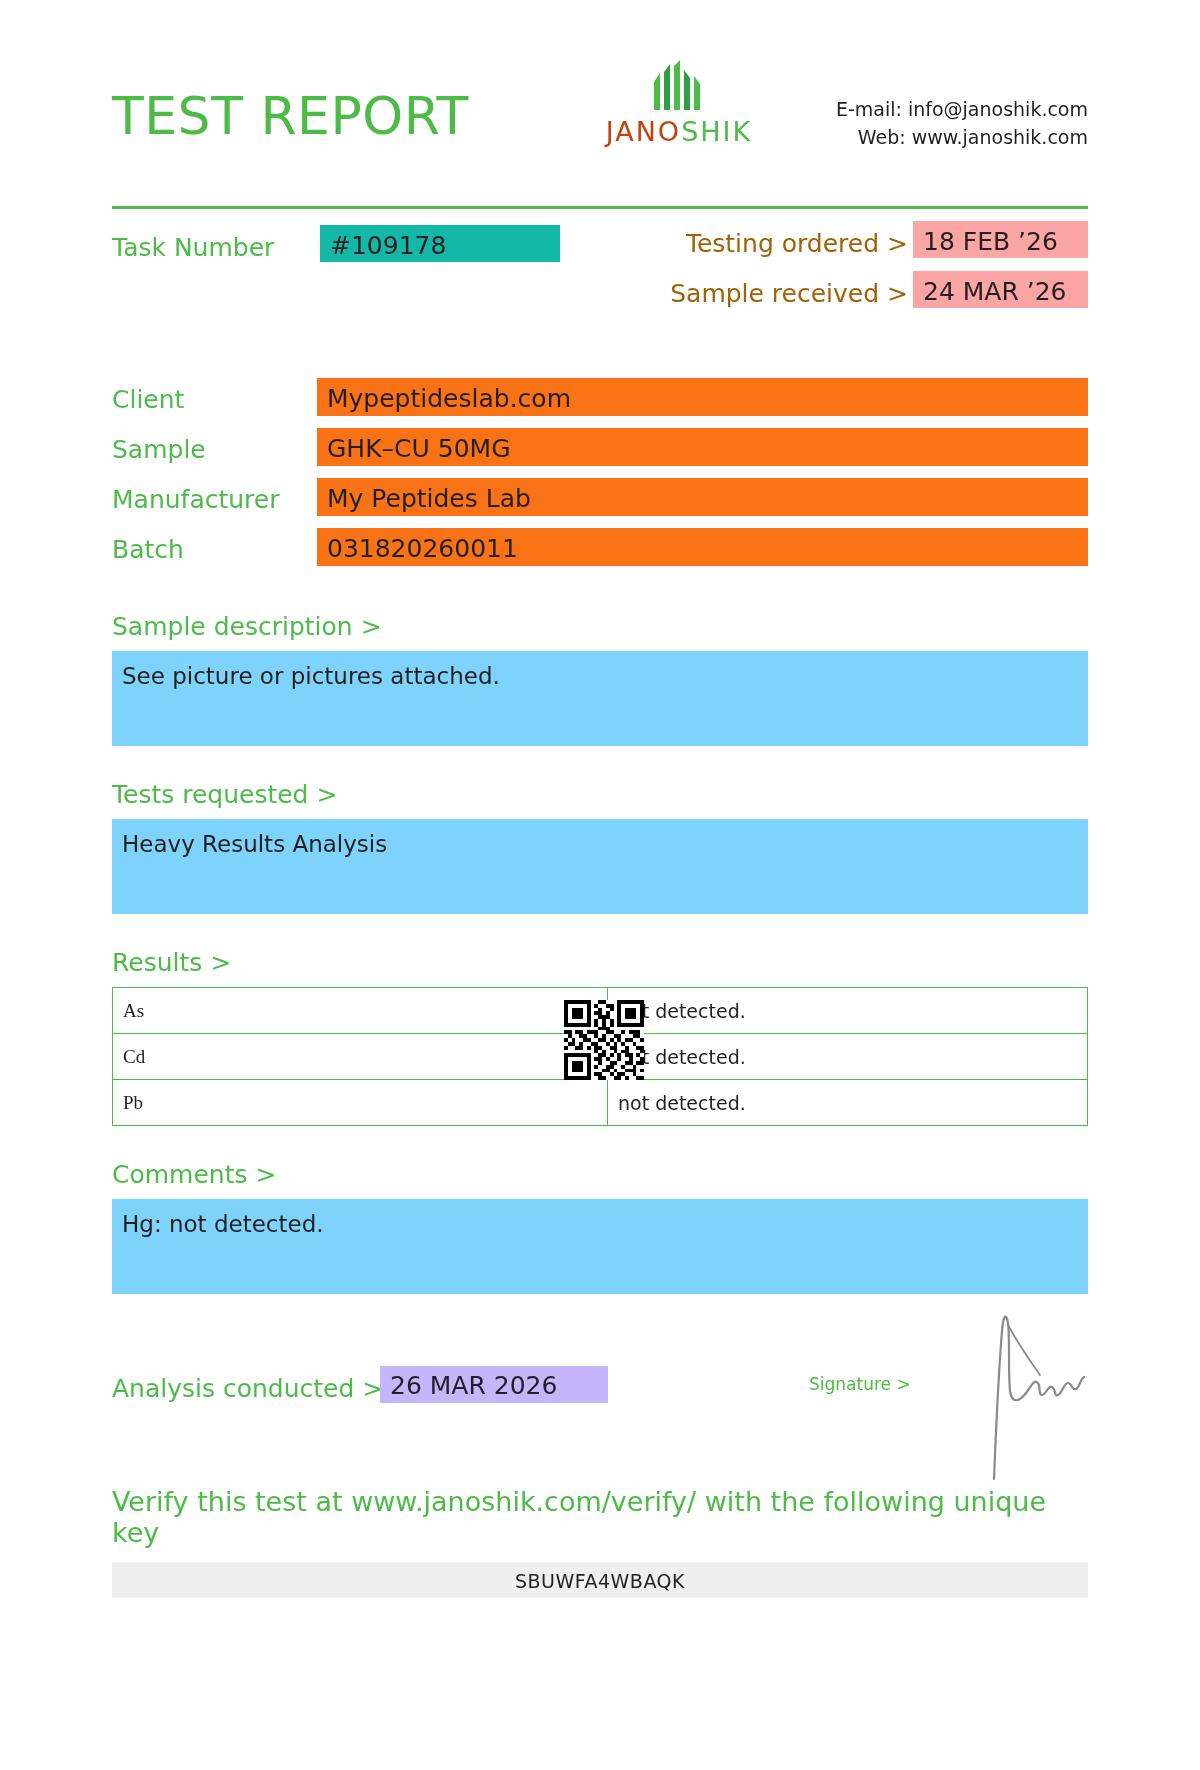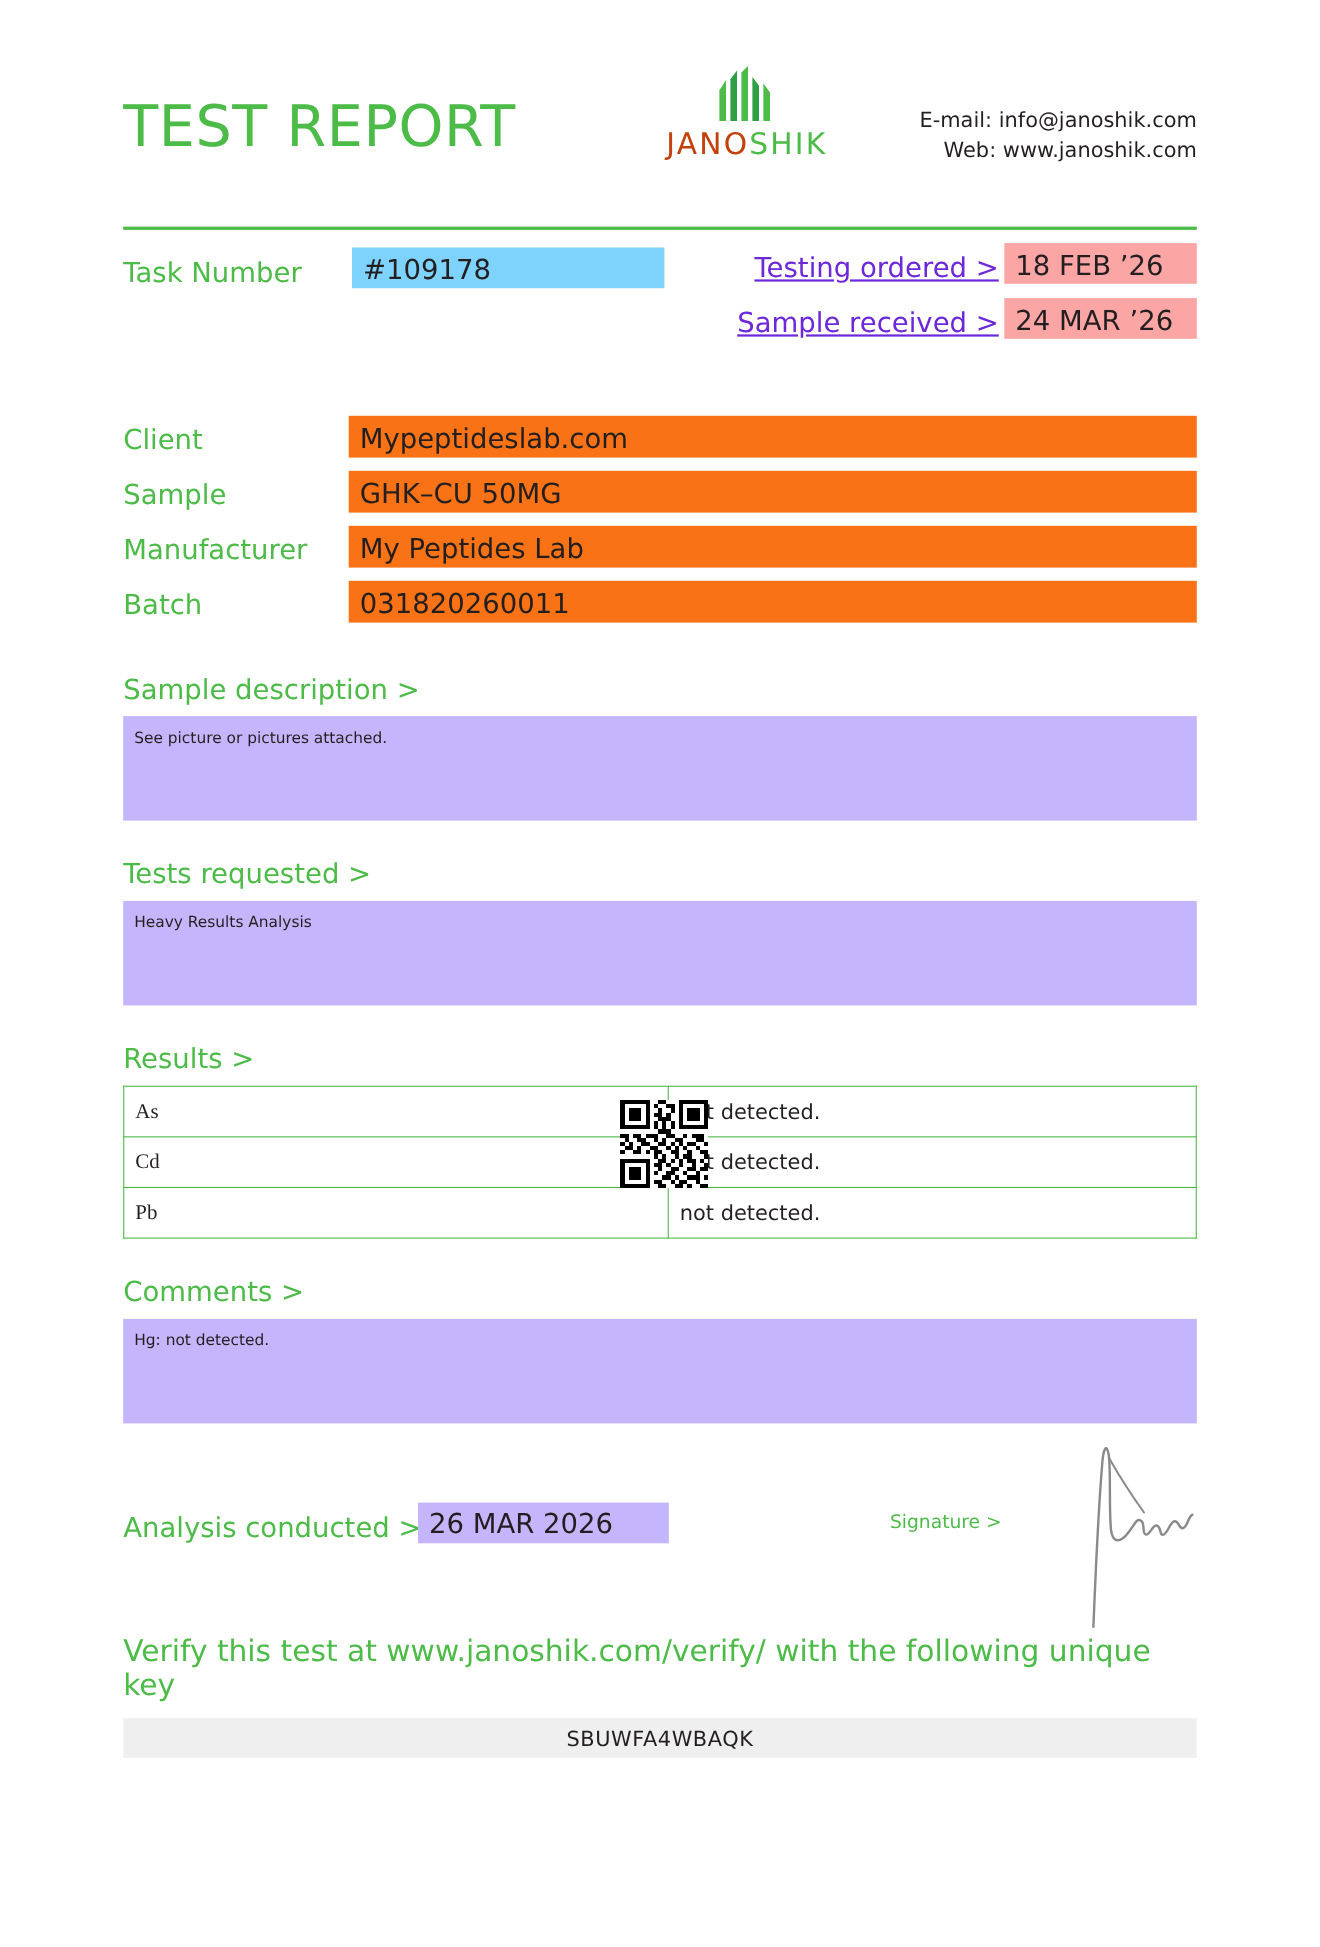"#109178" .task-value { background: #7dd3fc -> #14b8a6; width: 284px -> 240px }
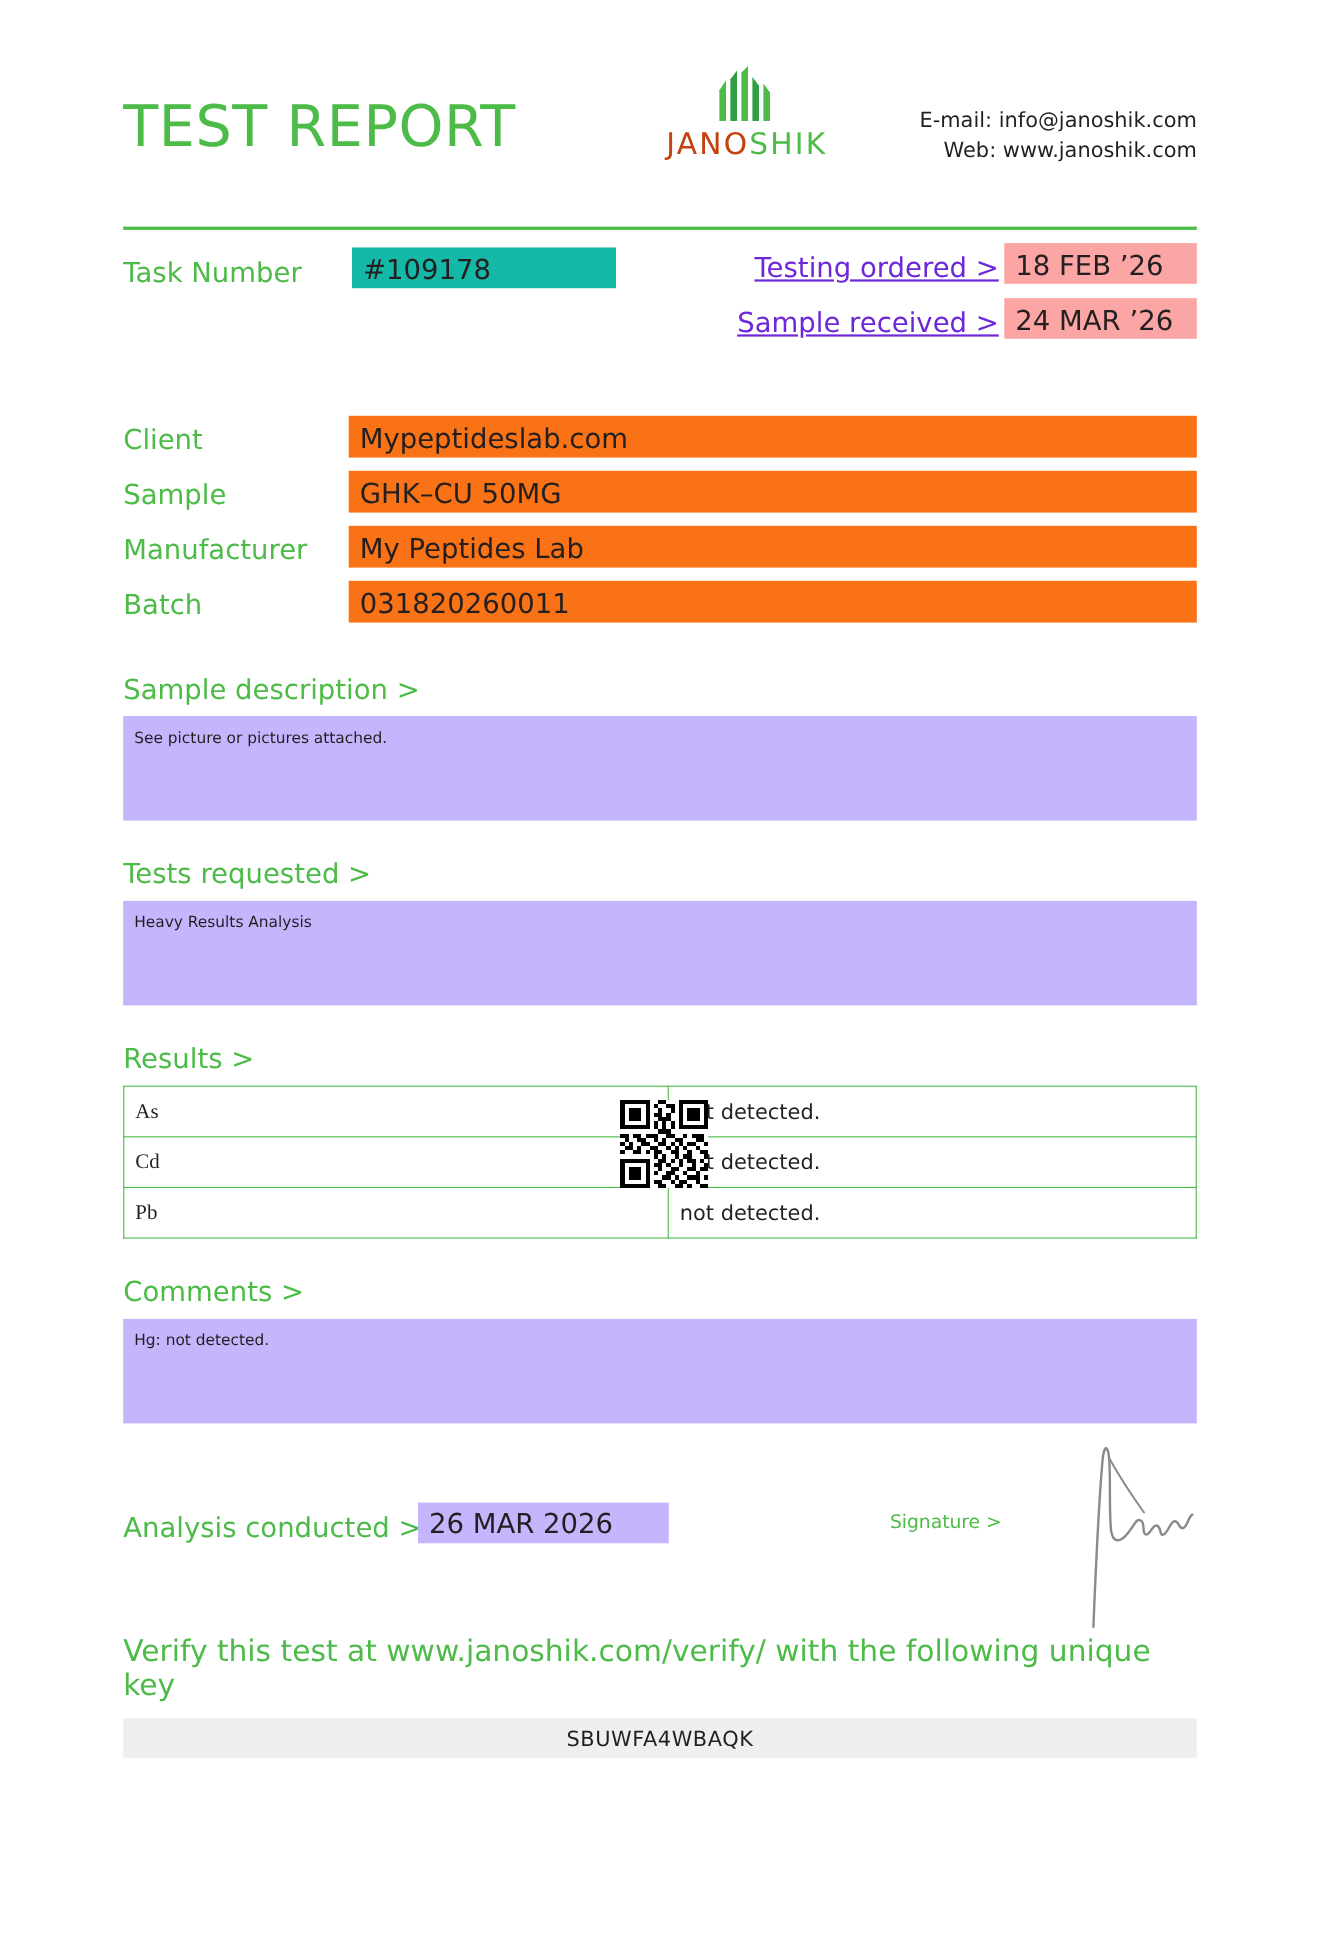"Testing ordered >" .date-label { color: #6d28d9 -> #a16207; text-decoration: underline -> none }
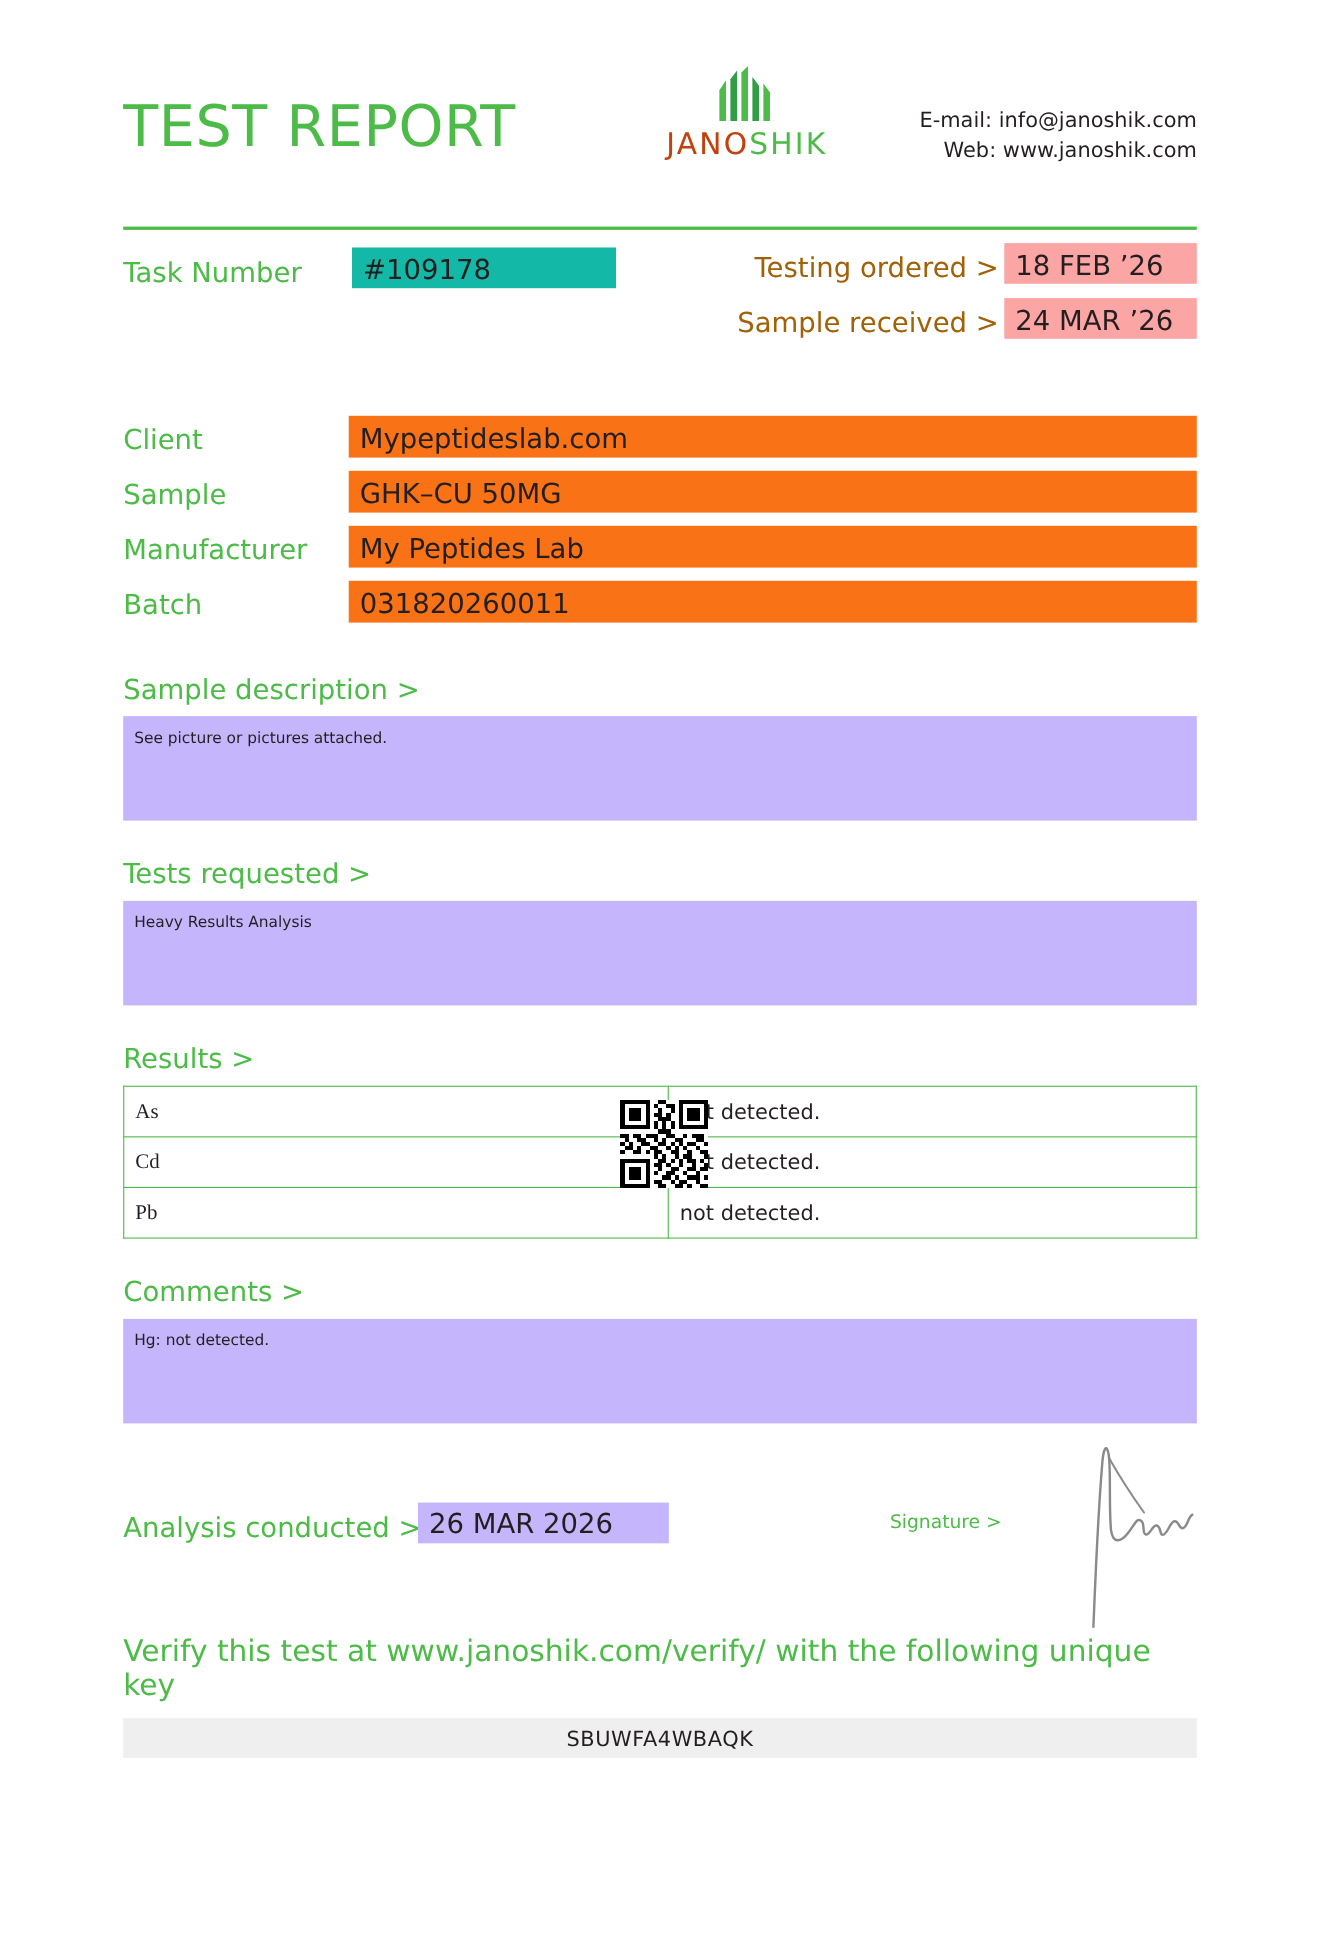"See picture or pictures attached." .block { background: #c4b5fd -> #7dd3fc; font-size: 14px -> 23px }
